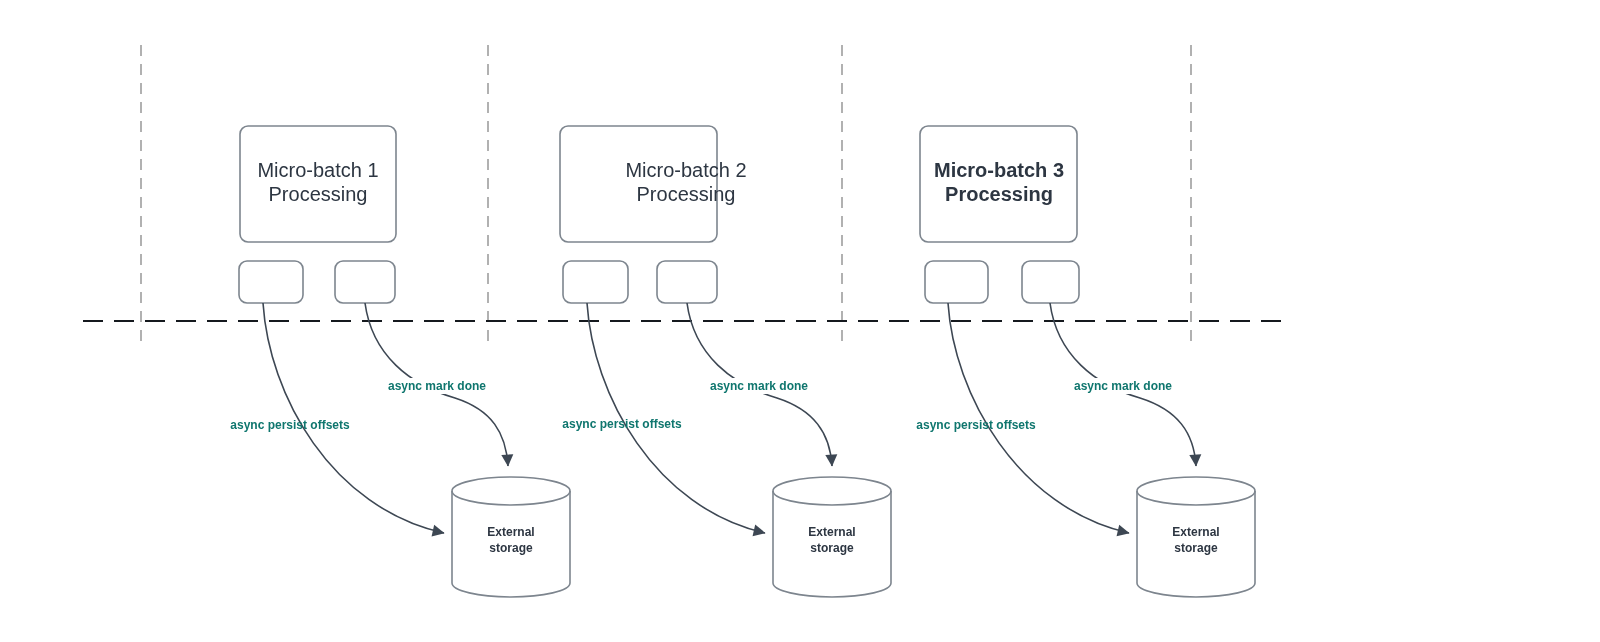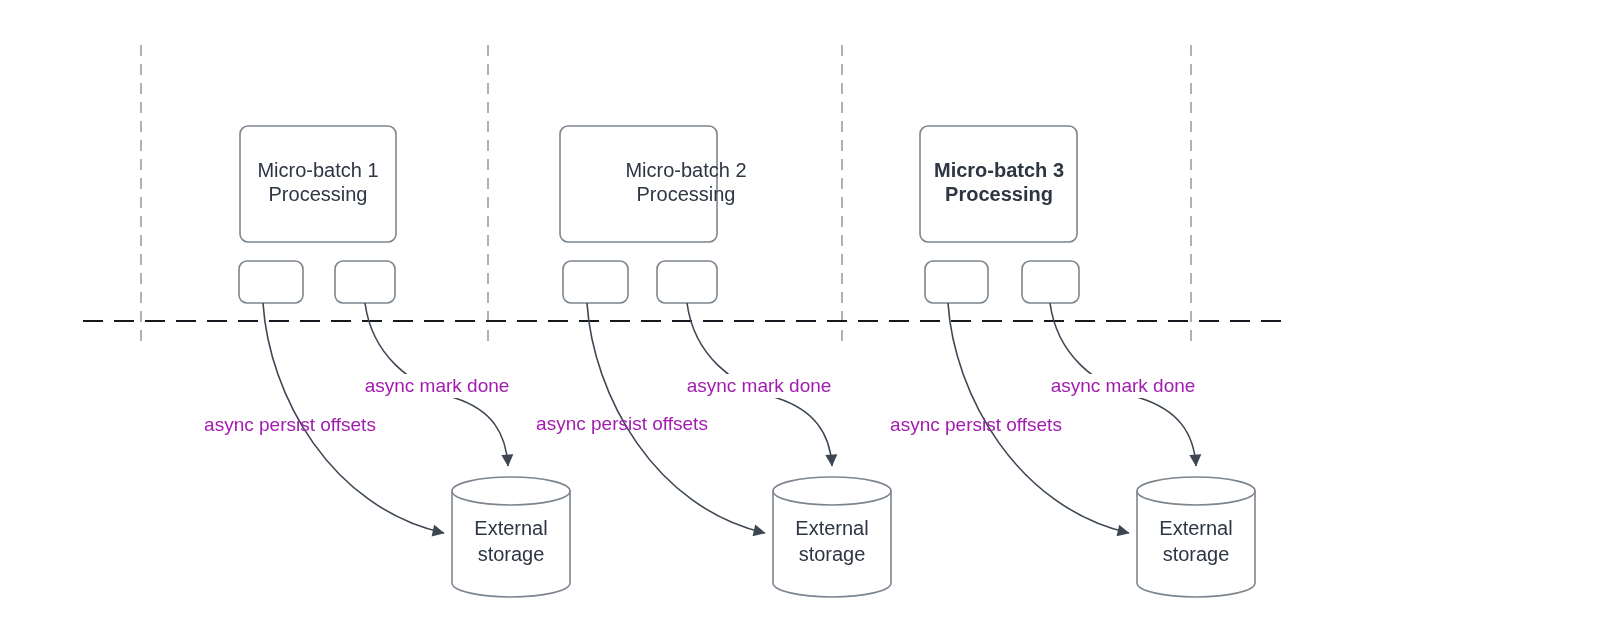"async mark done" .edge-lbl { color: #a21caf -> #0f766e; font-size: 19px -> 12px; font-weight: normal -> bold }
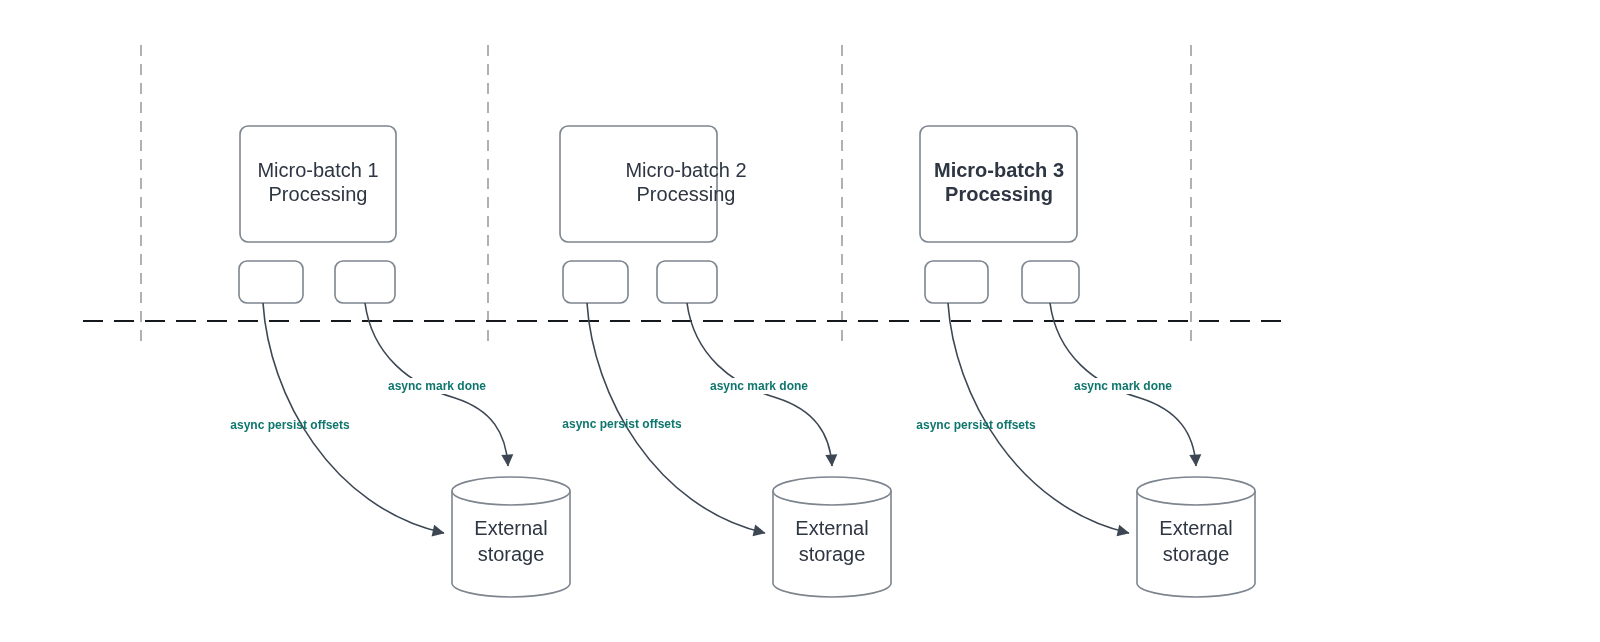"External" .store-lbl { font-size: 20px -> 12px; font-weight: none -> bold }
